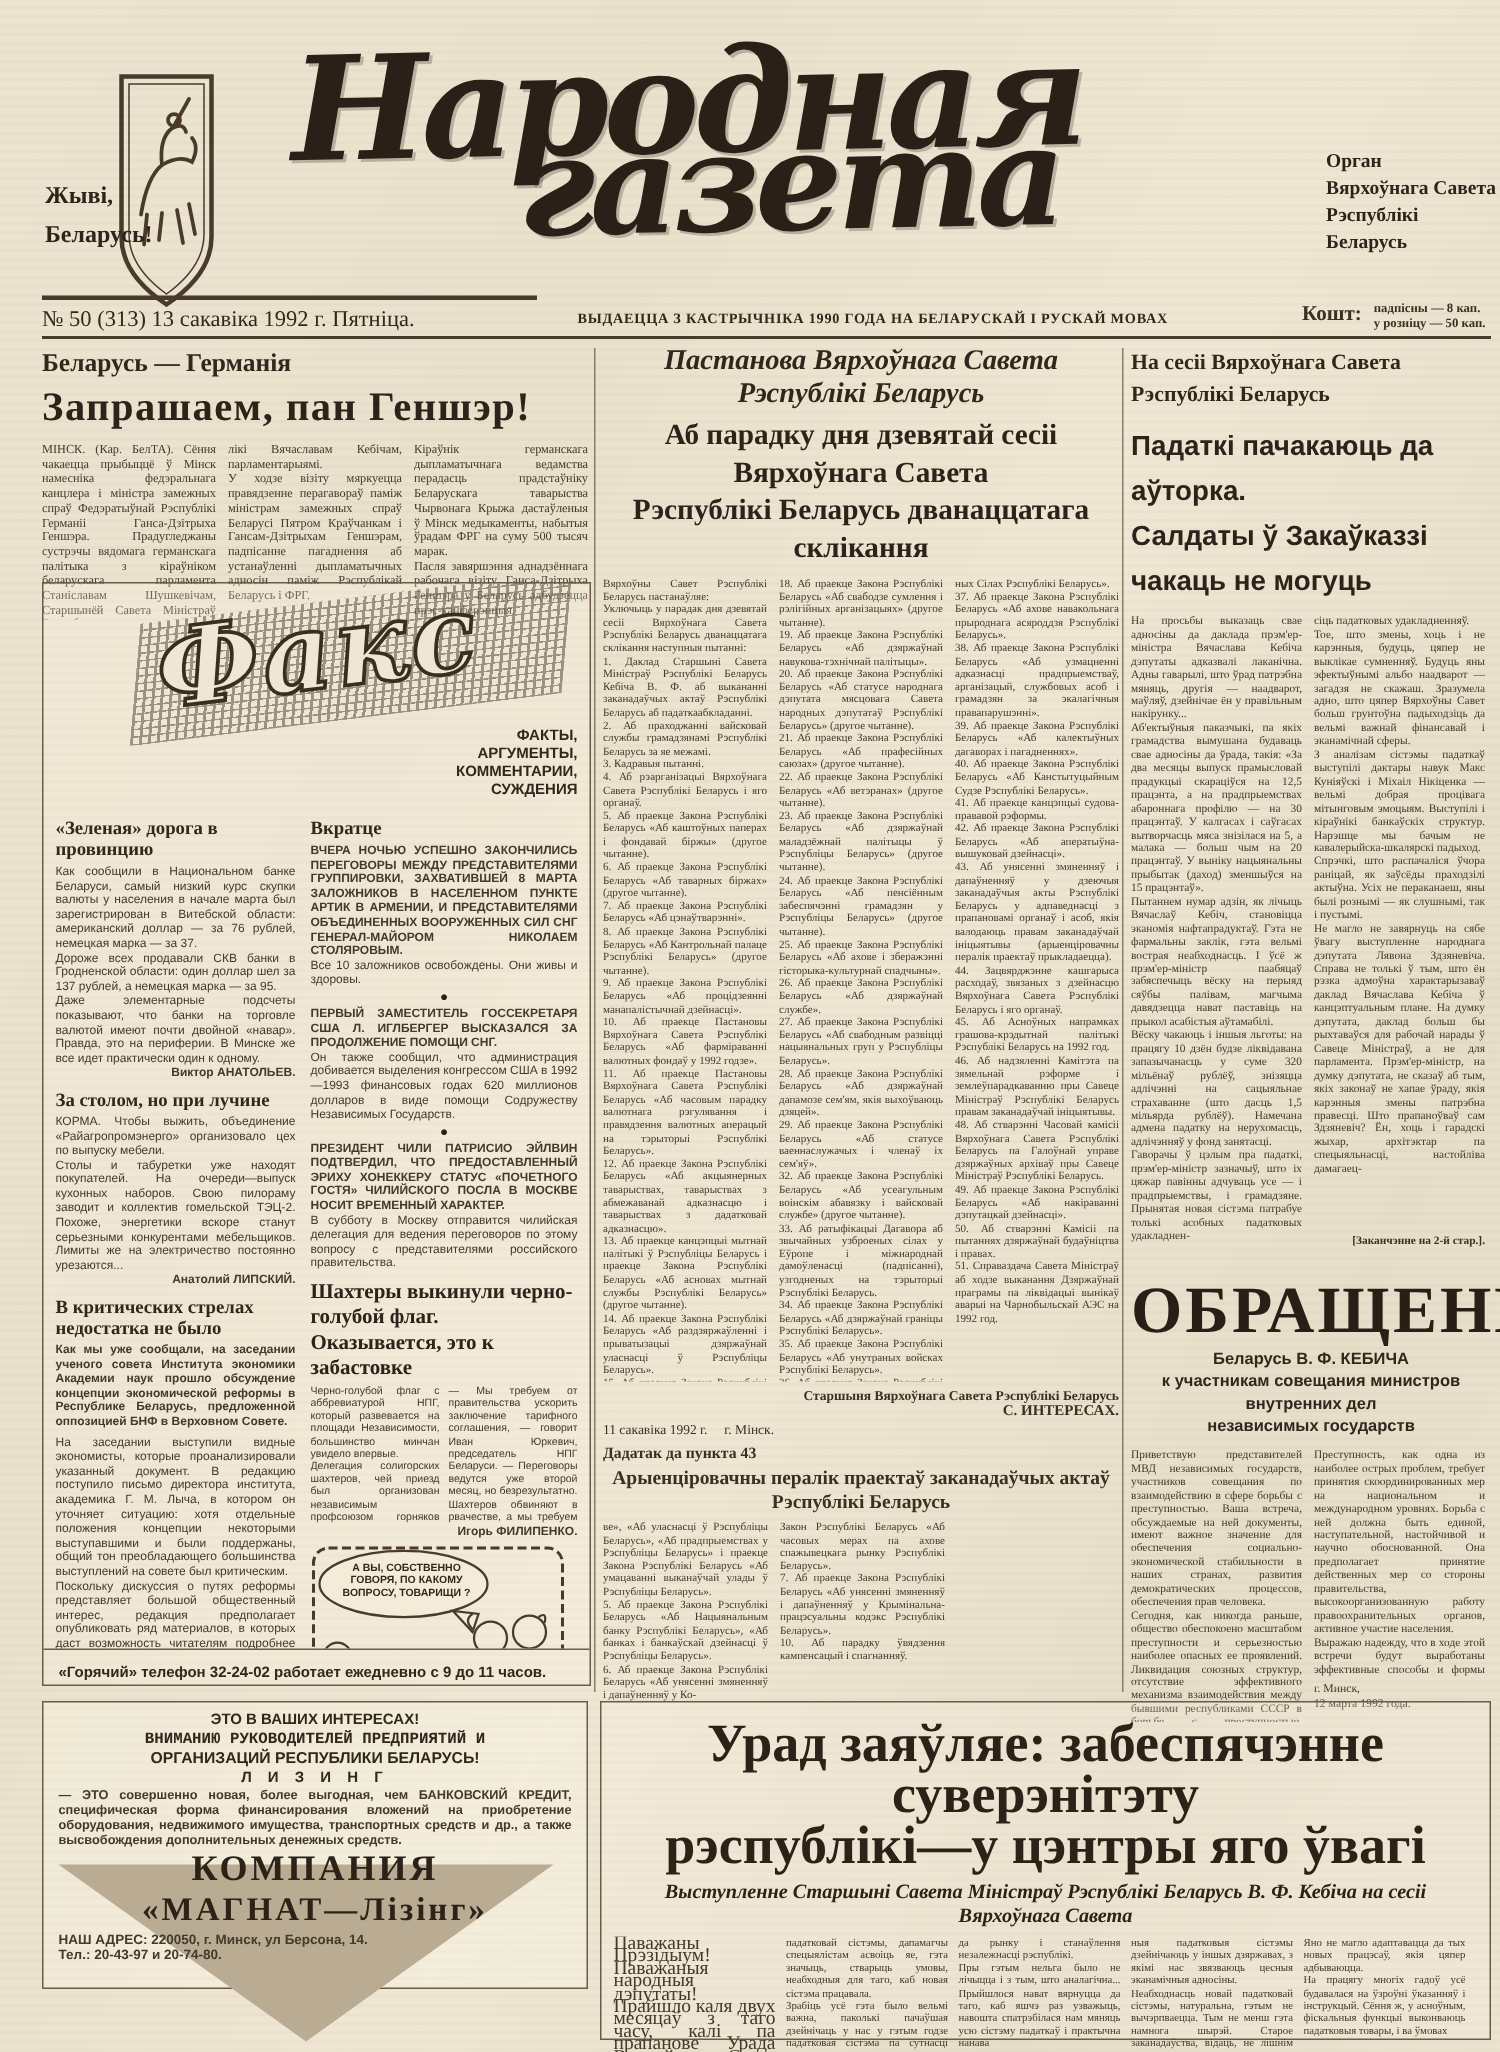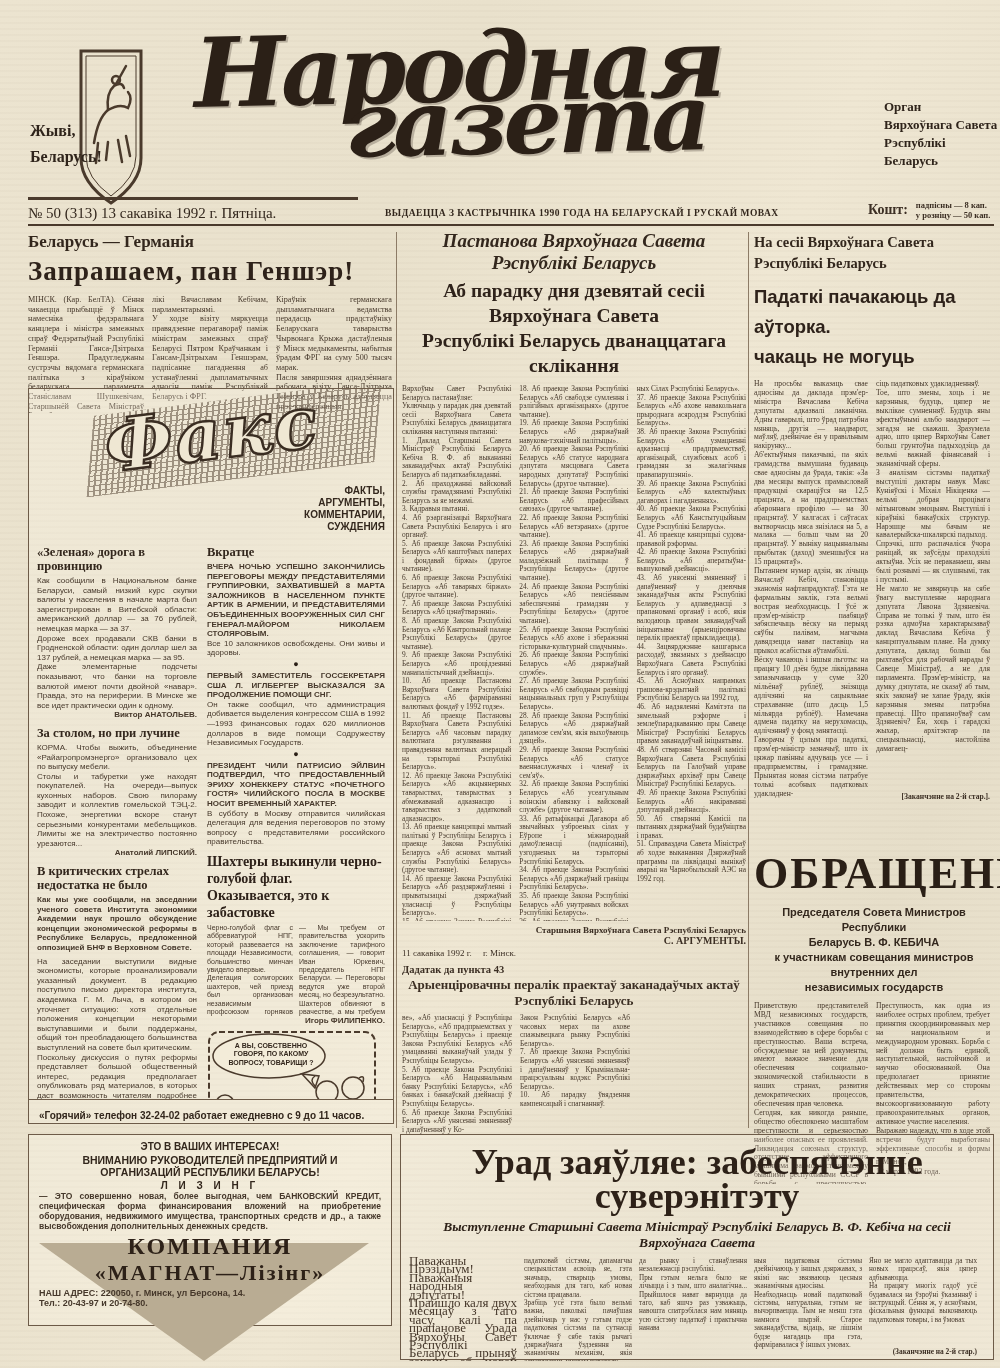"Салдаты ў Закаўказзі" h2.head3 { html: none -> <h2>Салдаты ў Закаўказзі</h2> }
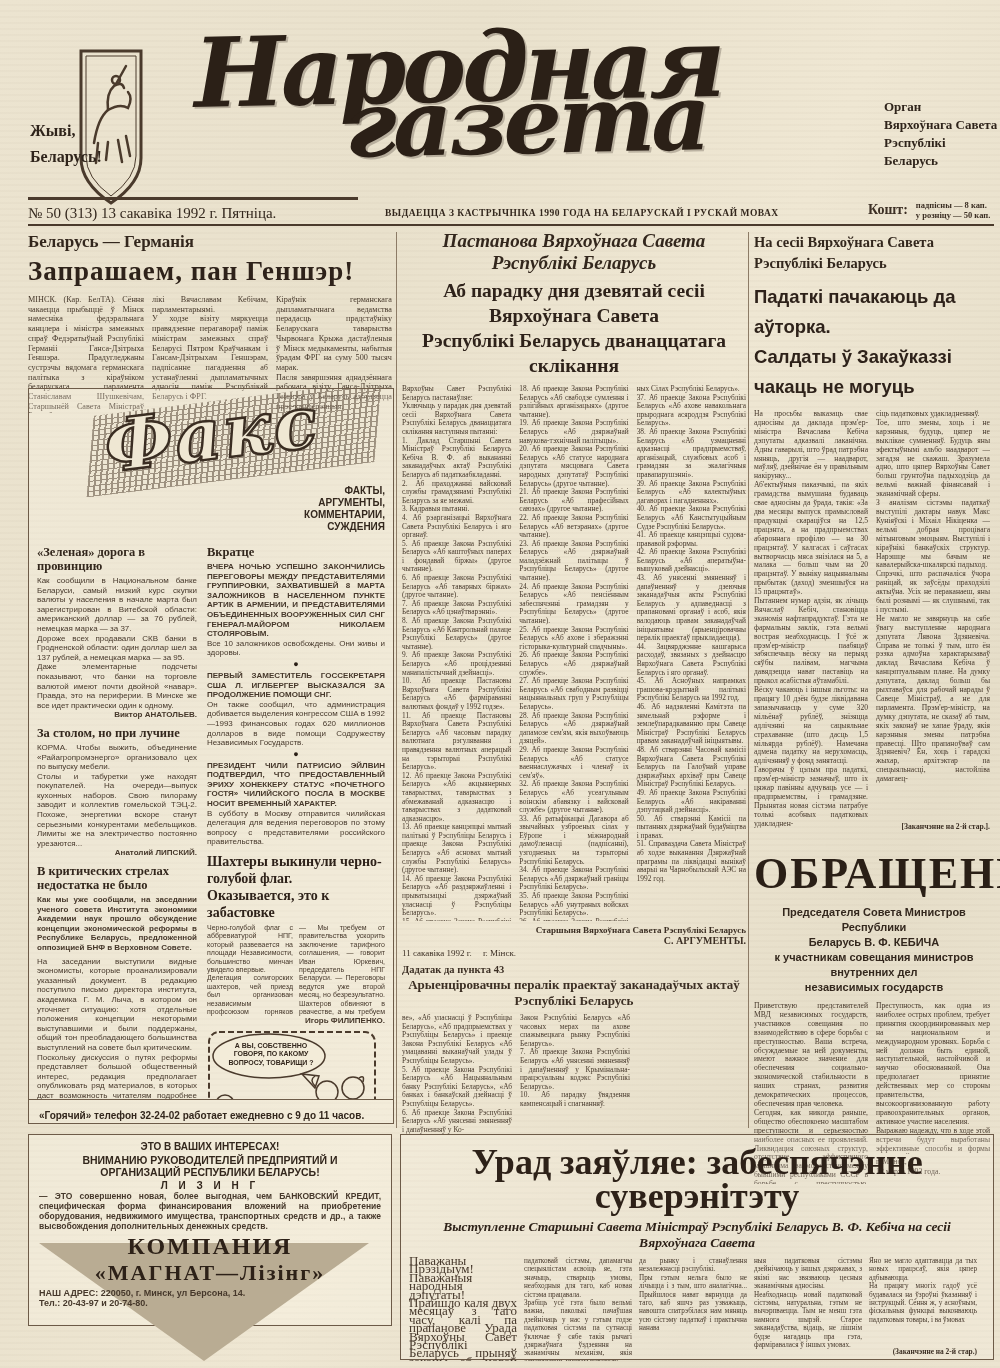"Председателя Совета Министров Республики" div.appsub { html: <div>Председателя Совета Министров Республики</div> -> none }
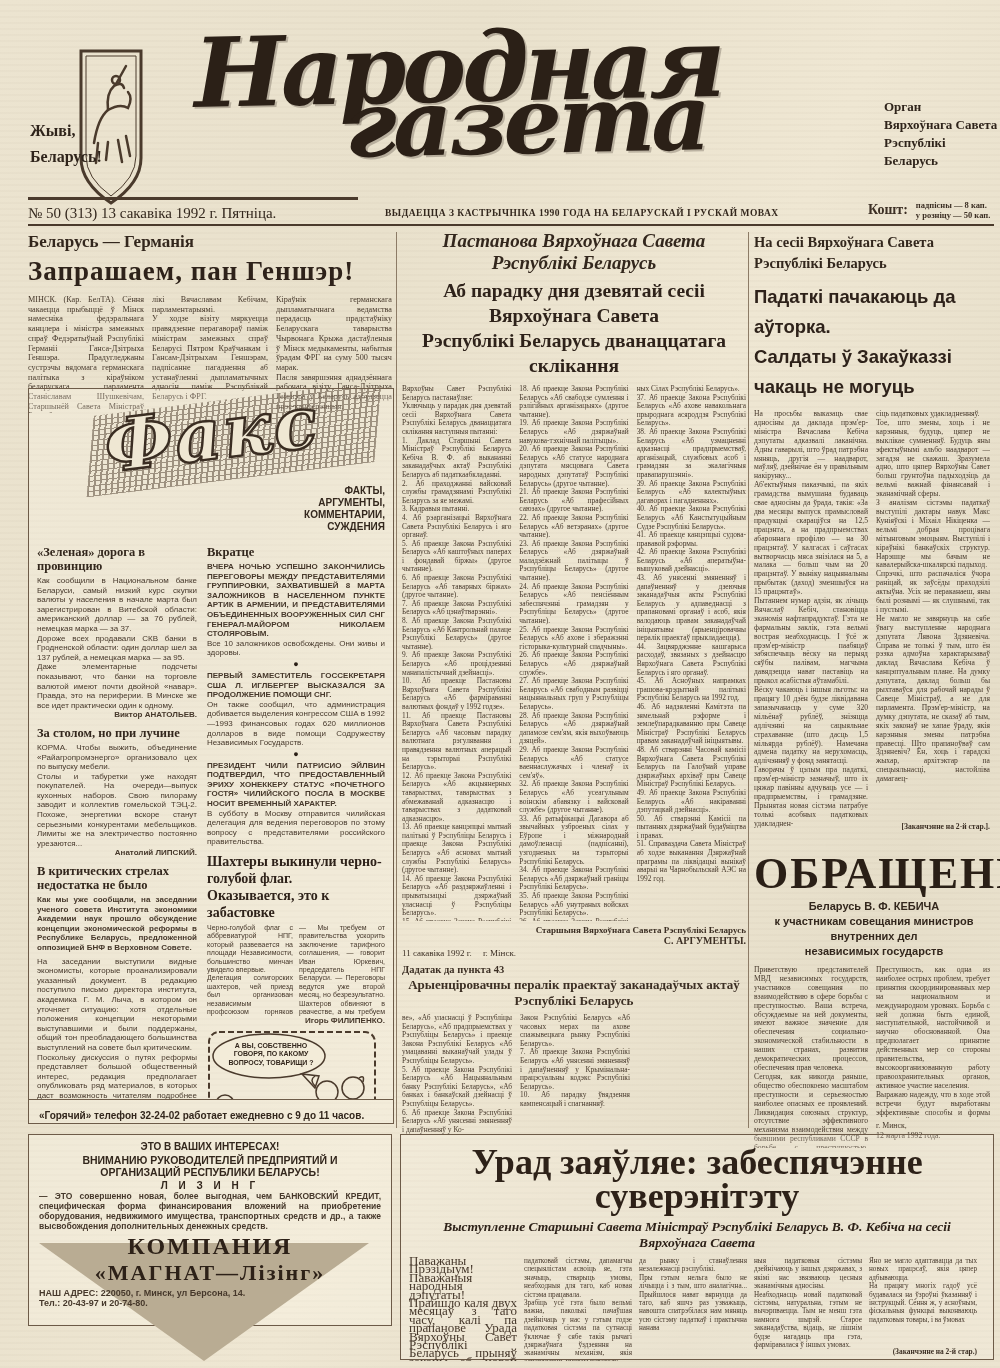"С. АРГУМЕНТЫ." div { text: АРГУМЕНТЫ -> ИНТЕРЕСАХ }
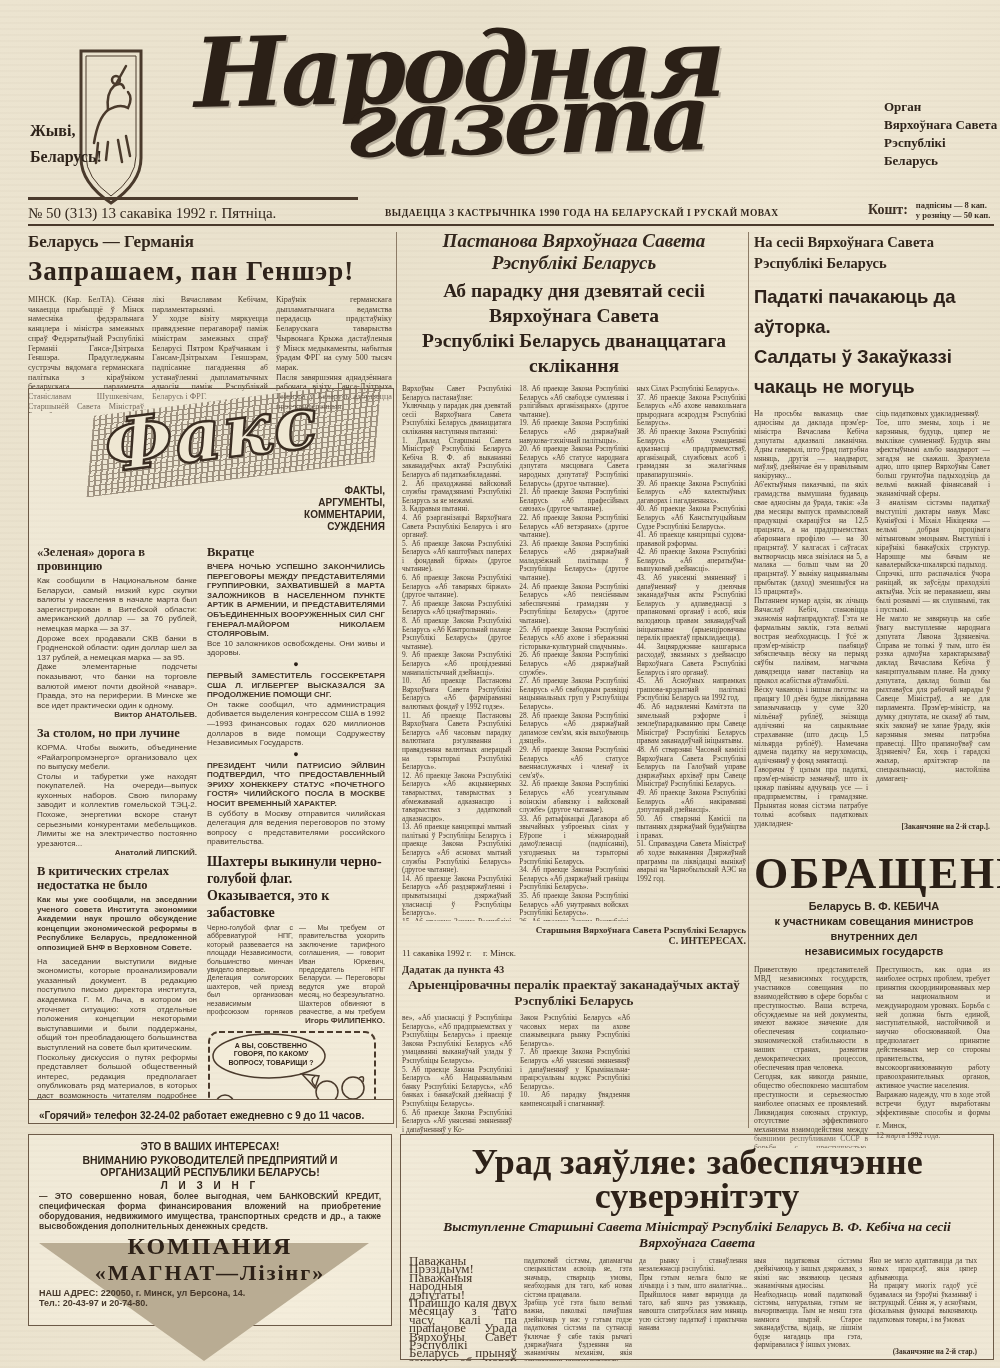"ВНИМАНИЮ РУКОВОДИТЕЛЕЙ ПРЕДПРИЯТИЙ И" div.adcaps { font-family: none -> Liberation Mono, monospace }
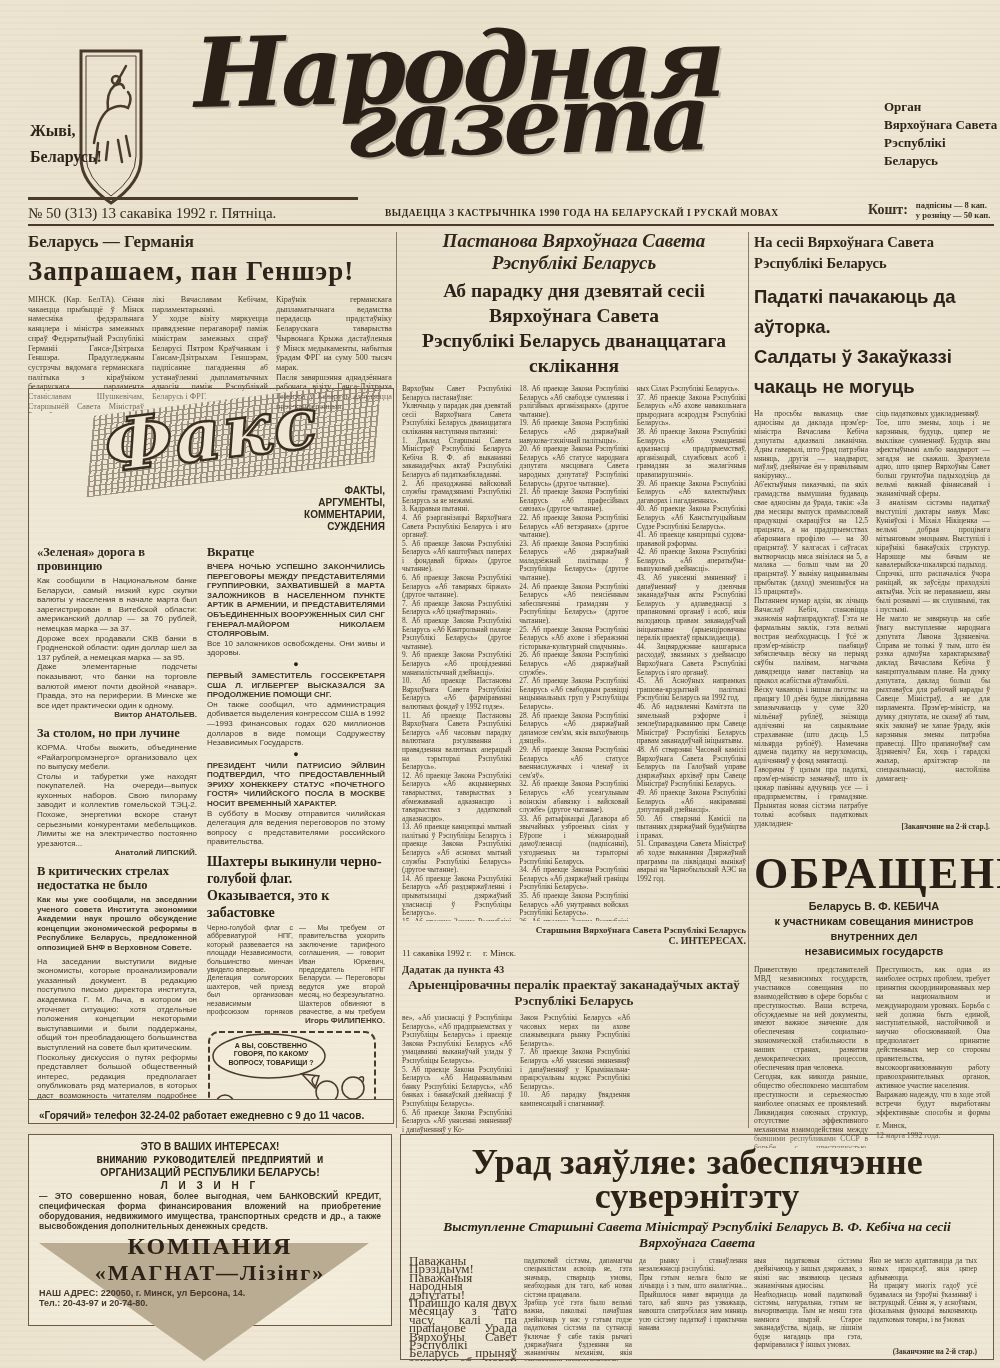"рэспублікі—у цэнтры яго ўвагі" div.speechhead { html: none -> <div>рэспублікі—у цэнтры яго ўвагі</div> }
